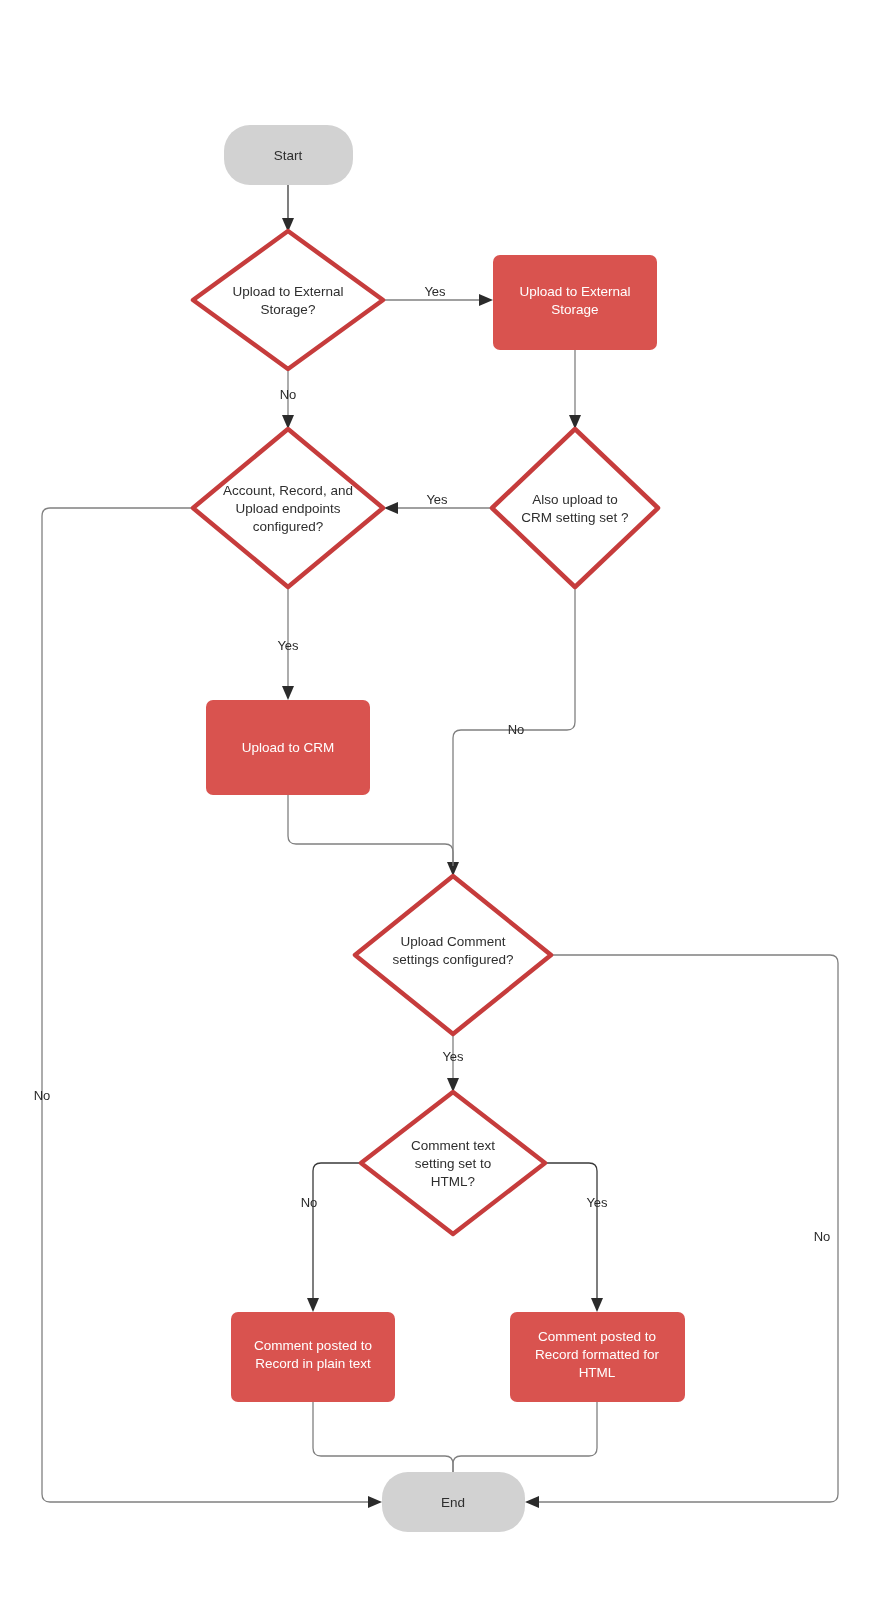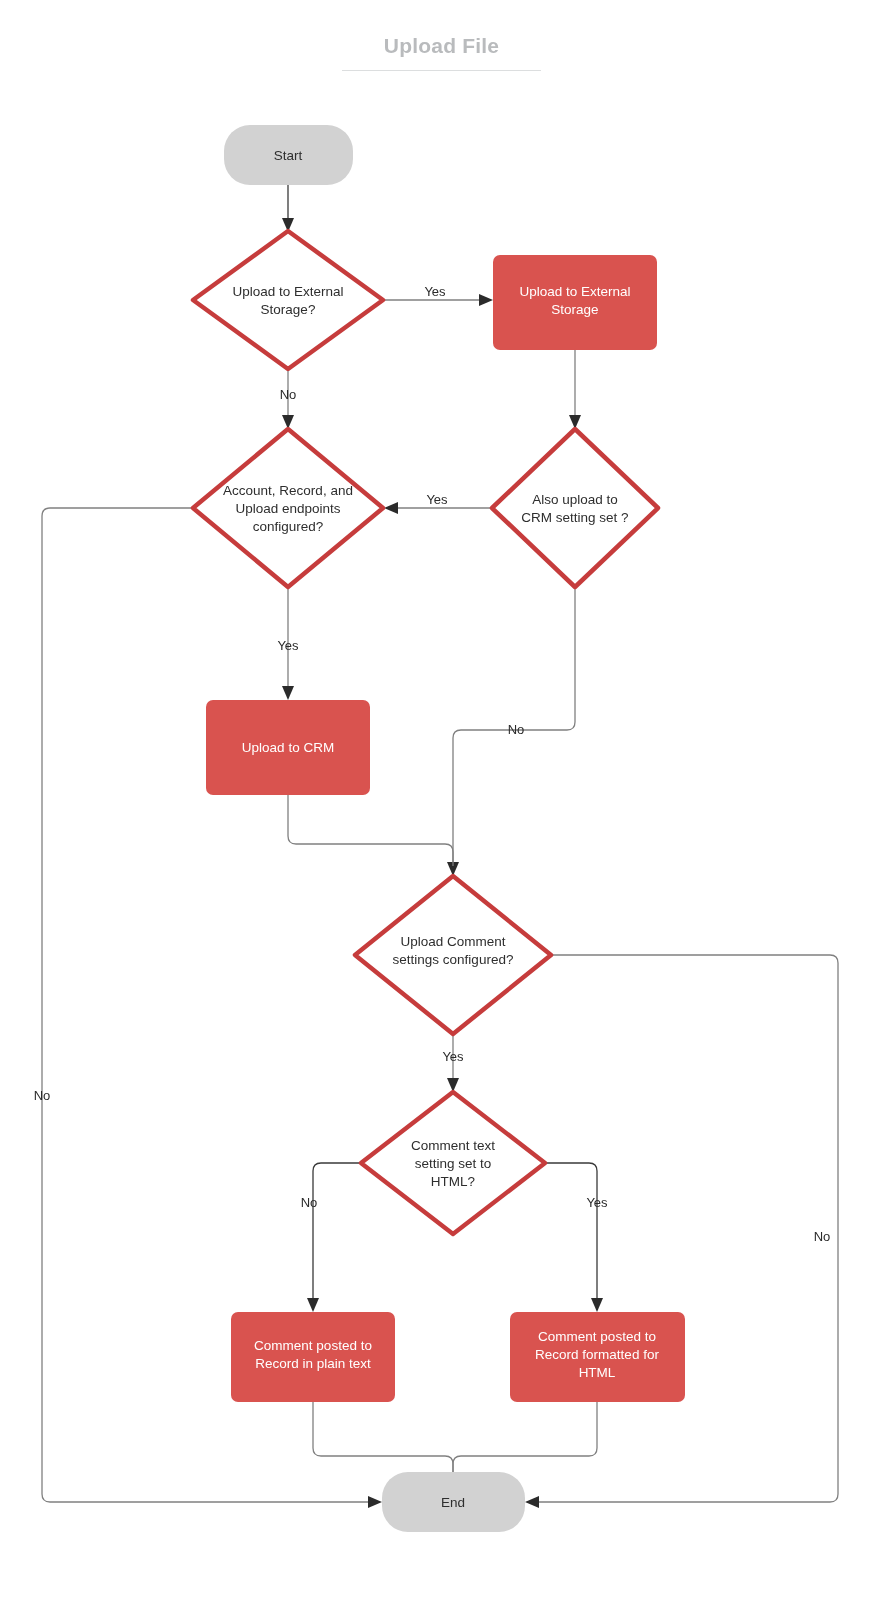"Upload File" div.title-wrap { html: <div> <div>Upload File</div> </div> -> none }
